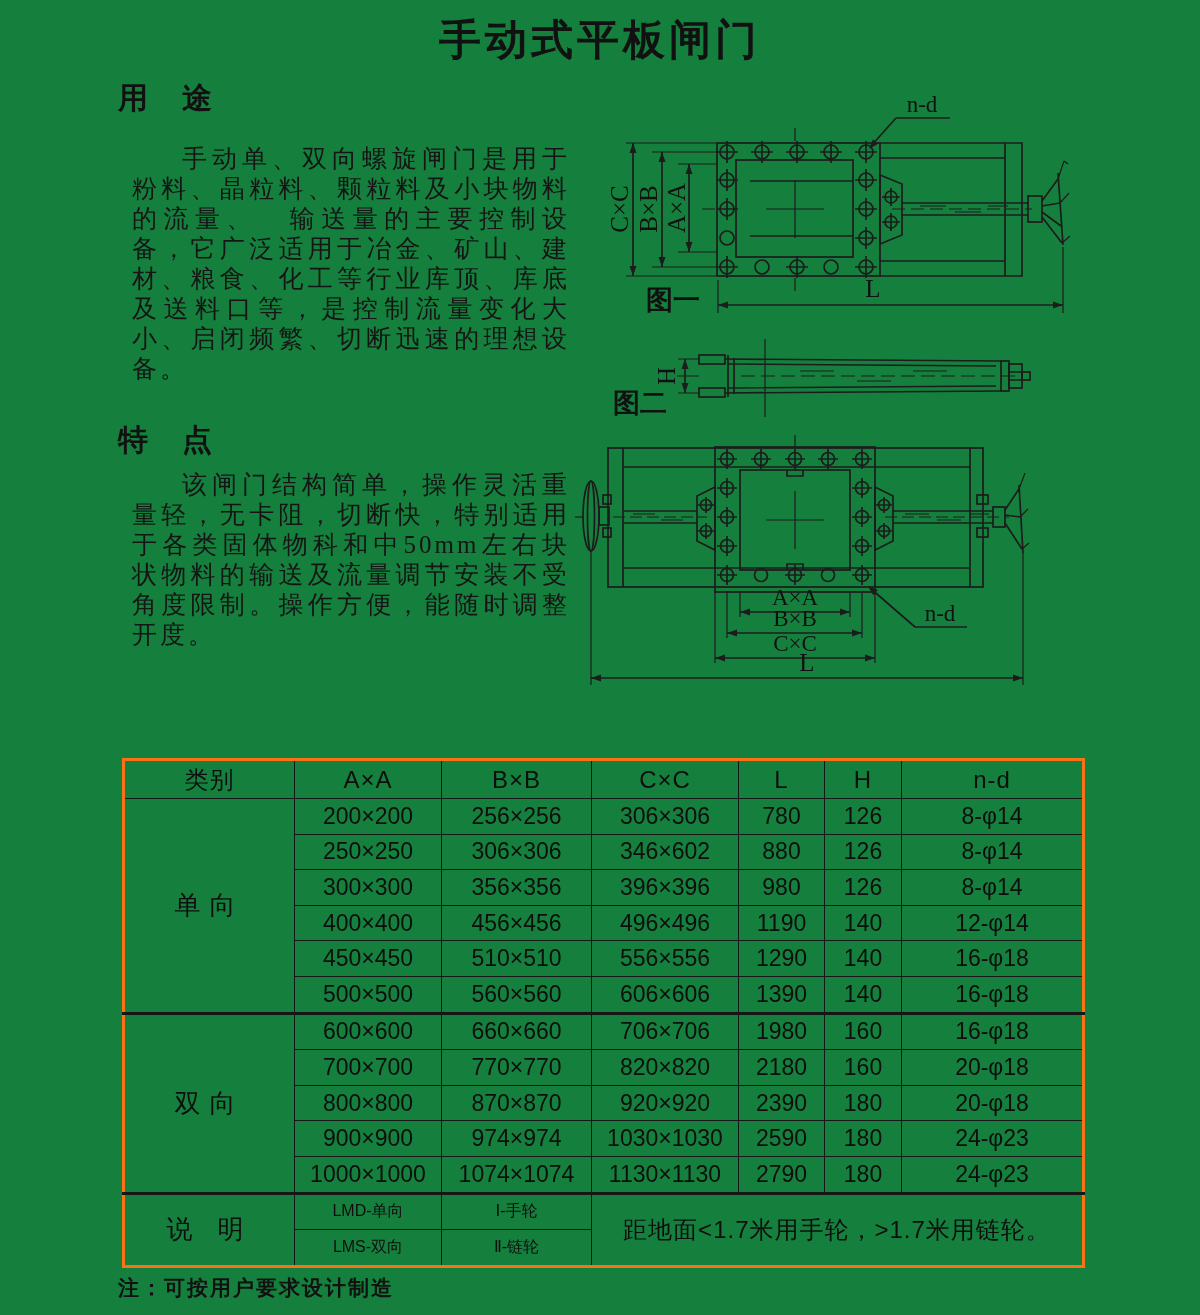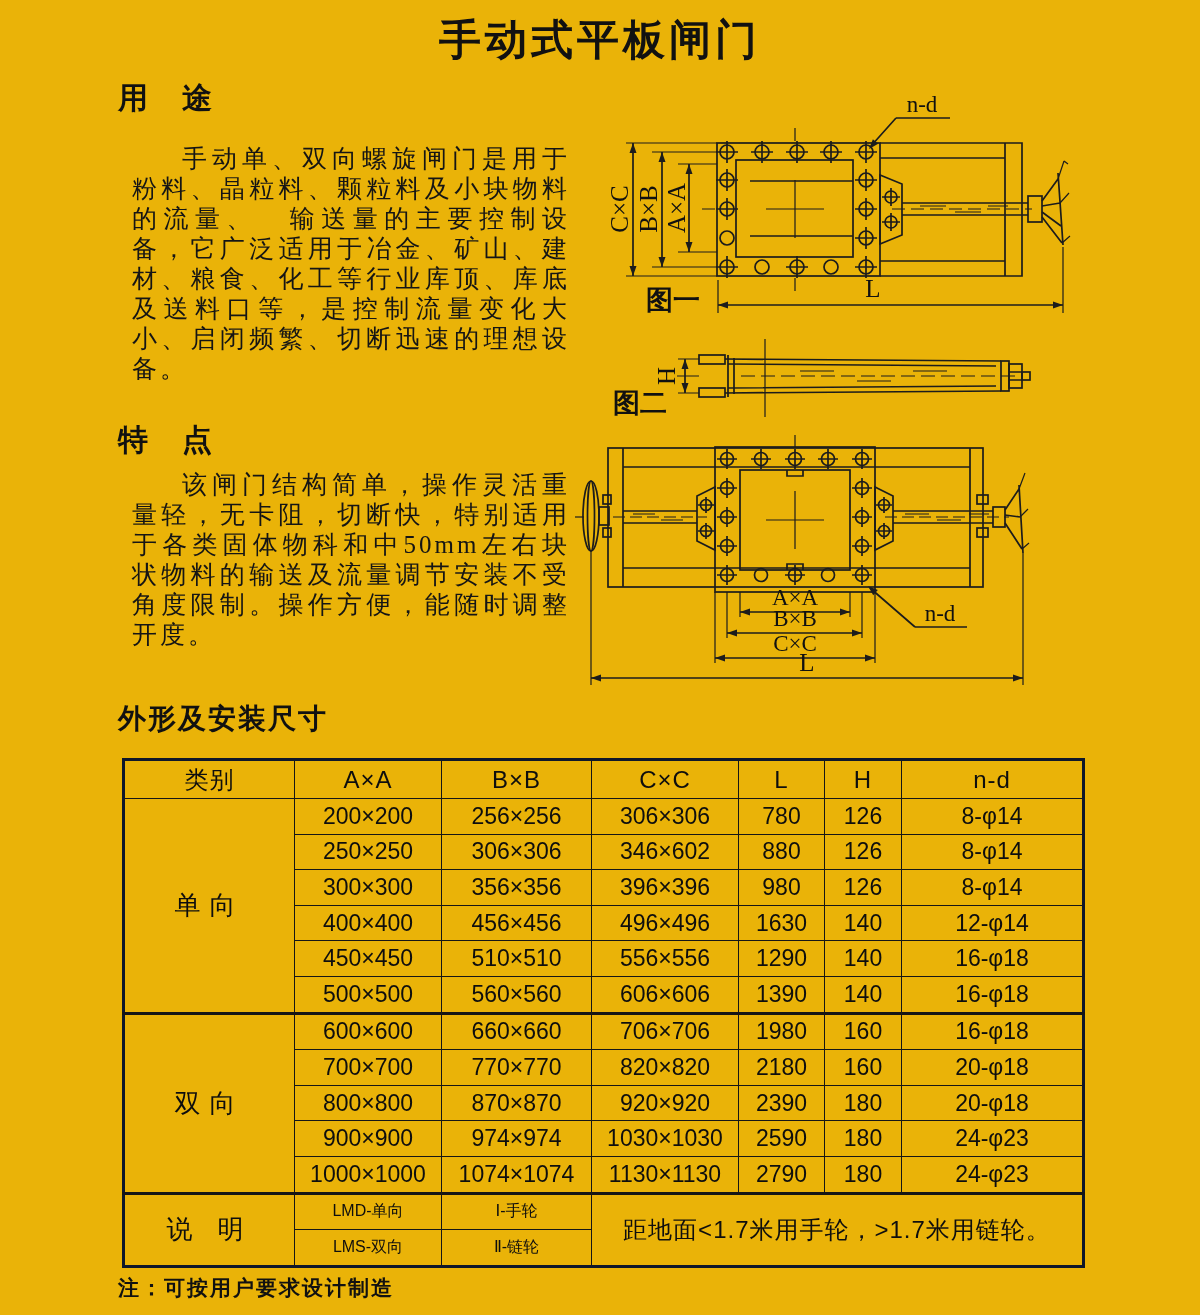"手动式平板闸门" .page { background: #eab308 -> #15803d }
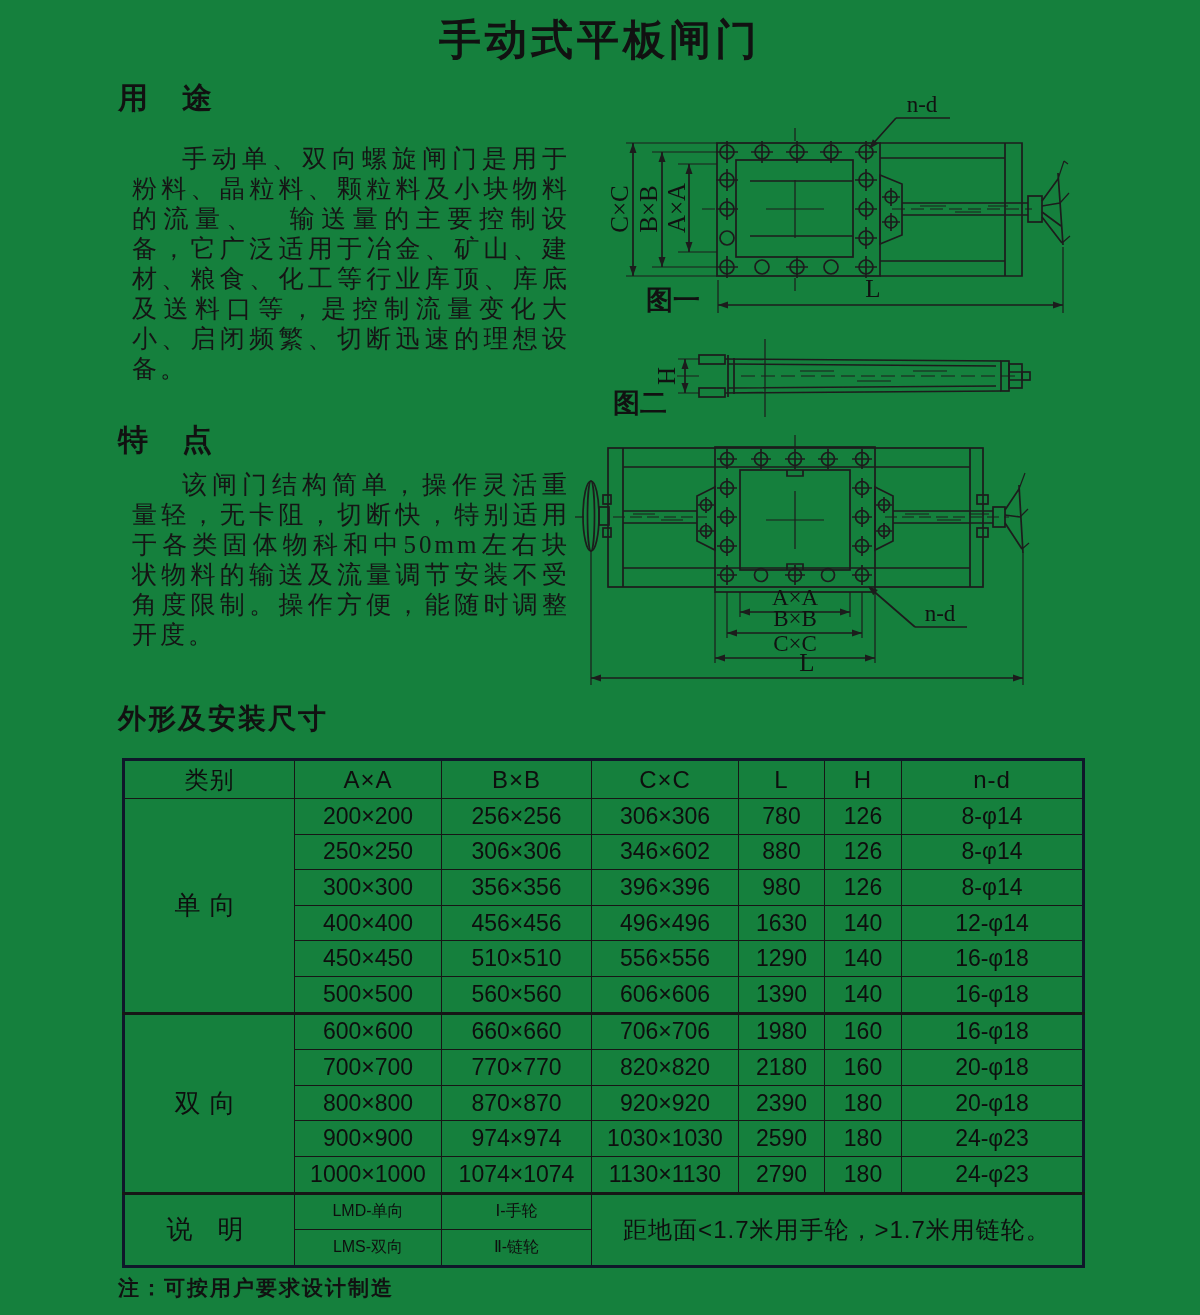"外形及安装尺寸" h2.sec-h { html: <h2>外形及安装尺寸</h2> -> none }
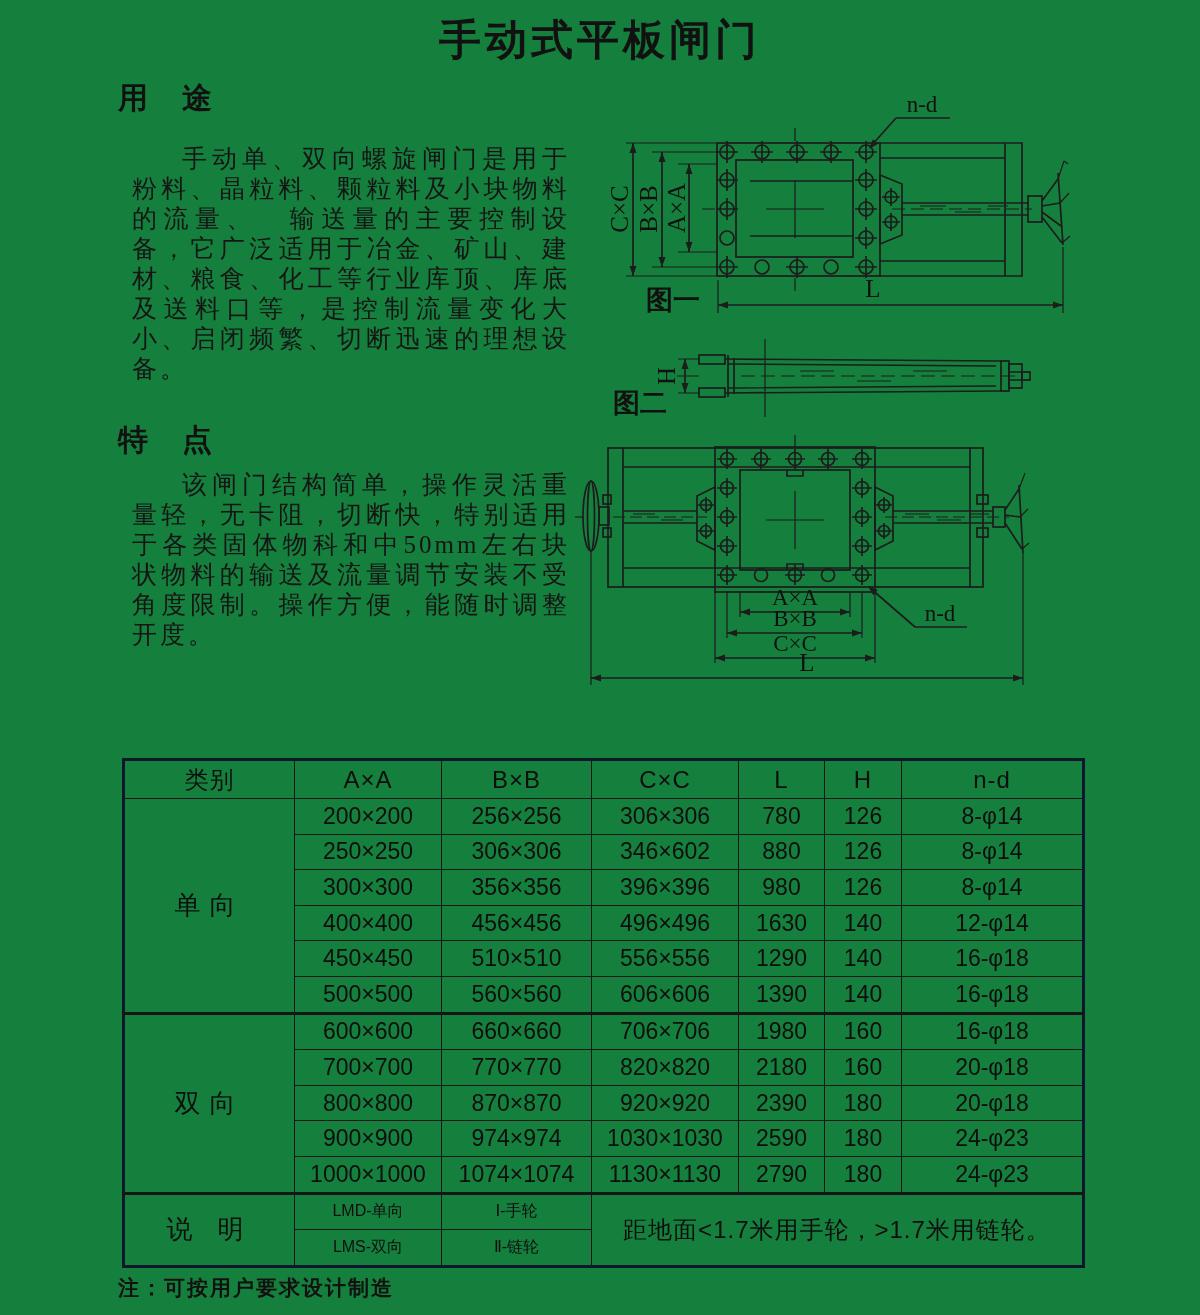"类别" .dim-table { border: 3px solid #0f172a -> 3px solid #f97316 }
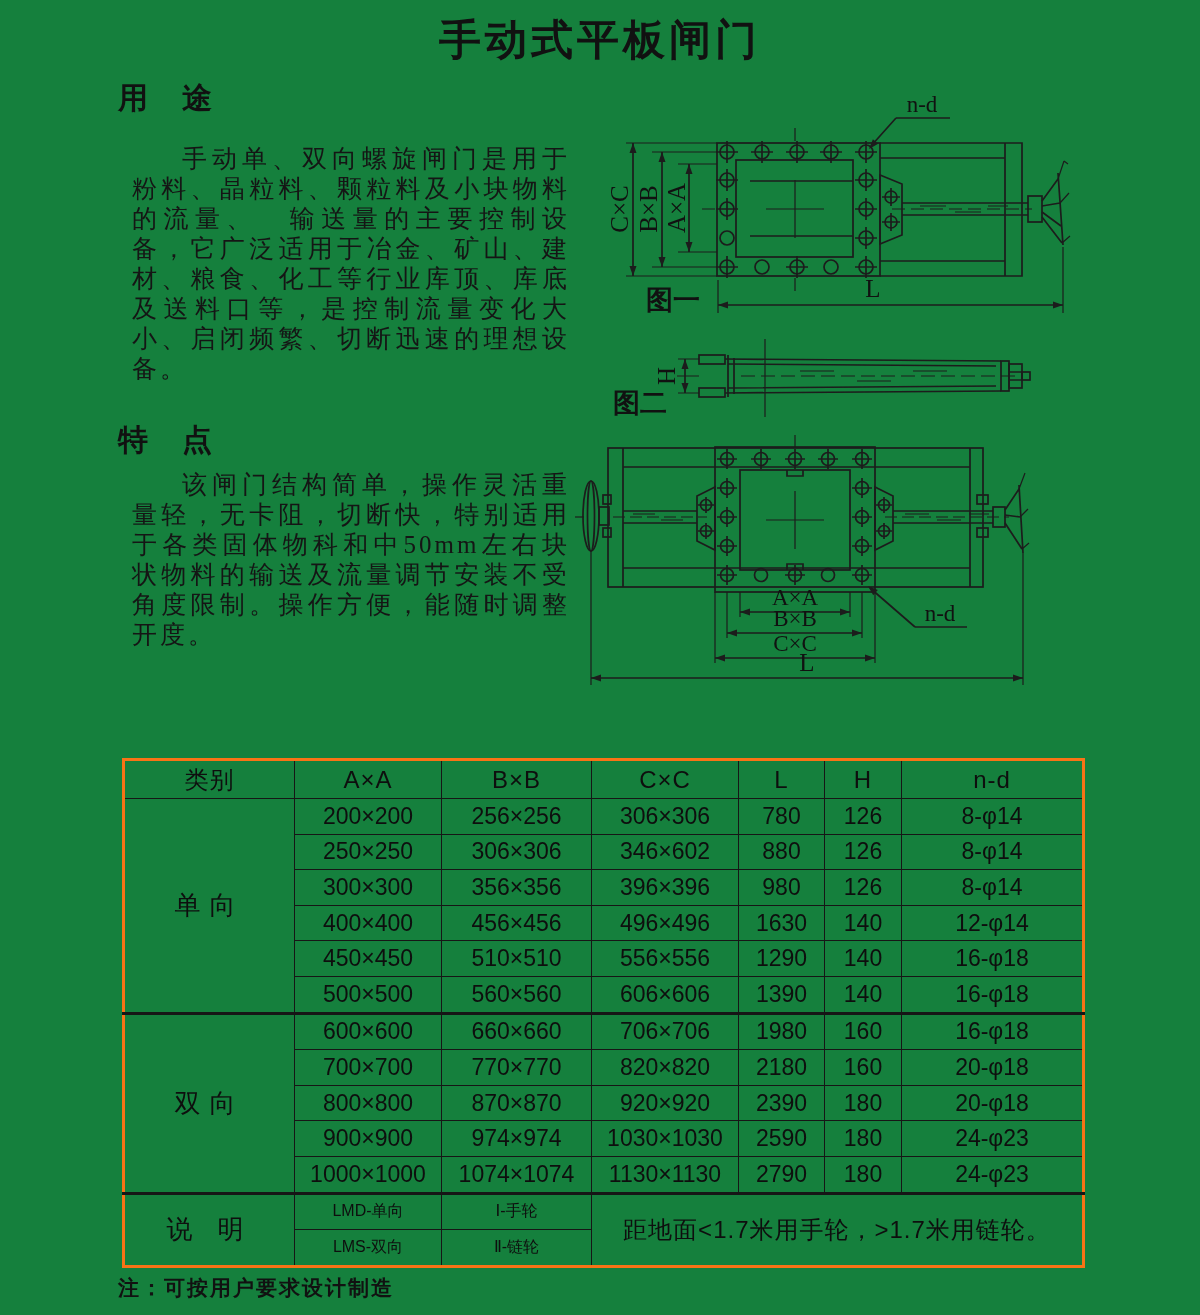"1630" td { text: 1630 -> 1190 }
